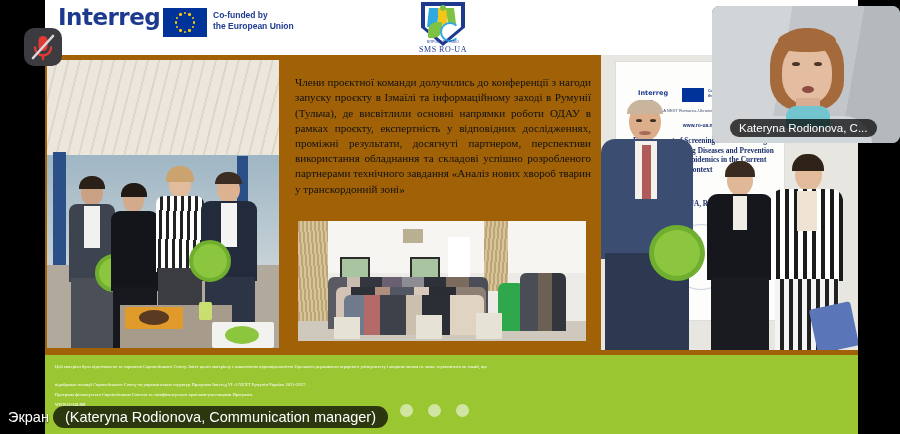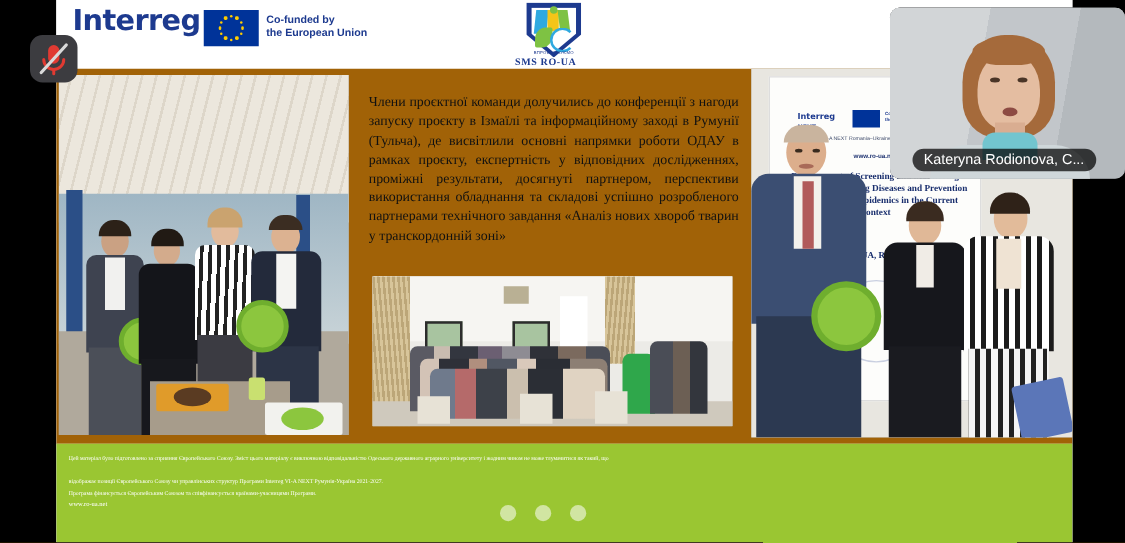"SMS RO-UA" .sms-caption { font-weight: bold -> normal; text-align: none -> center }
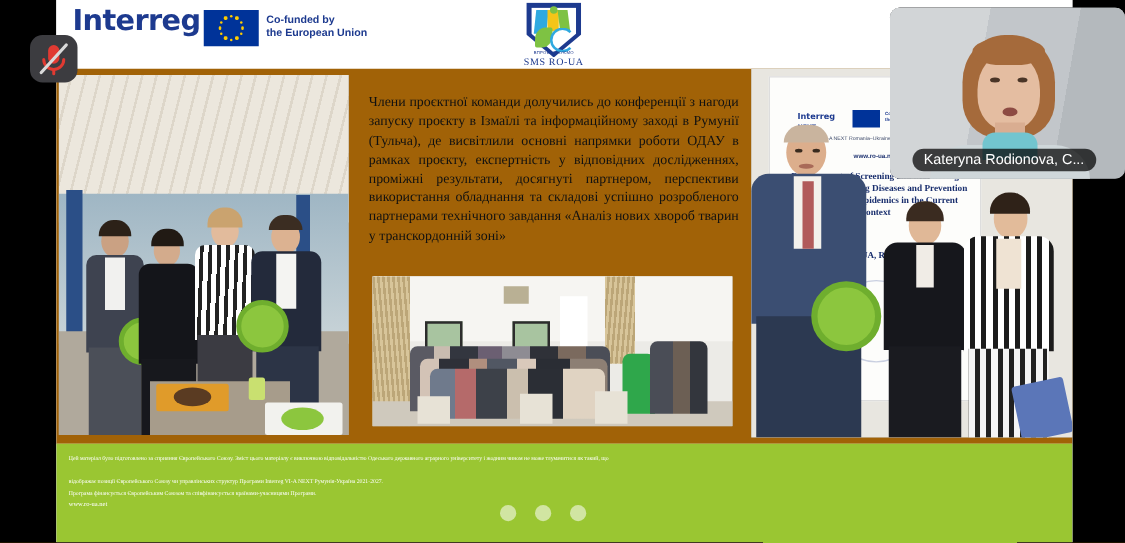"Экран" div.share-label { html: none -> <div> <span>Экран</span> <span>(Kateryna Rodionova, Communication manager)</span> </div> }
